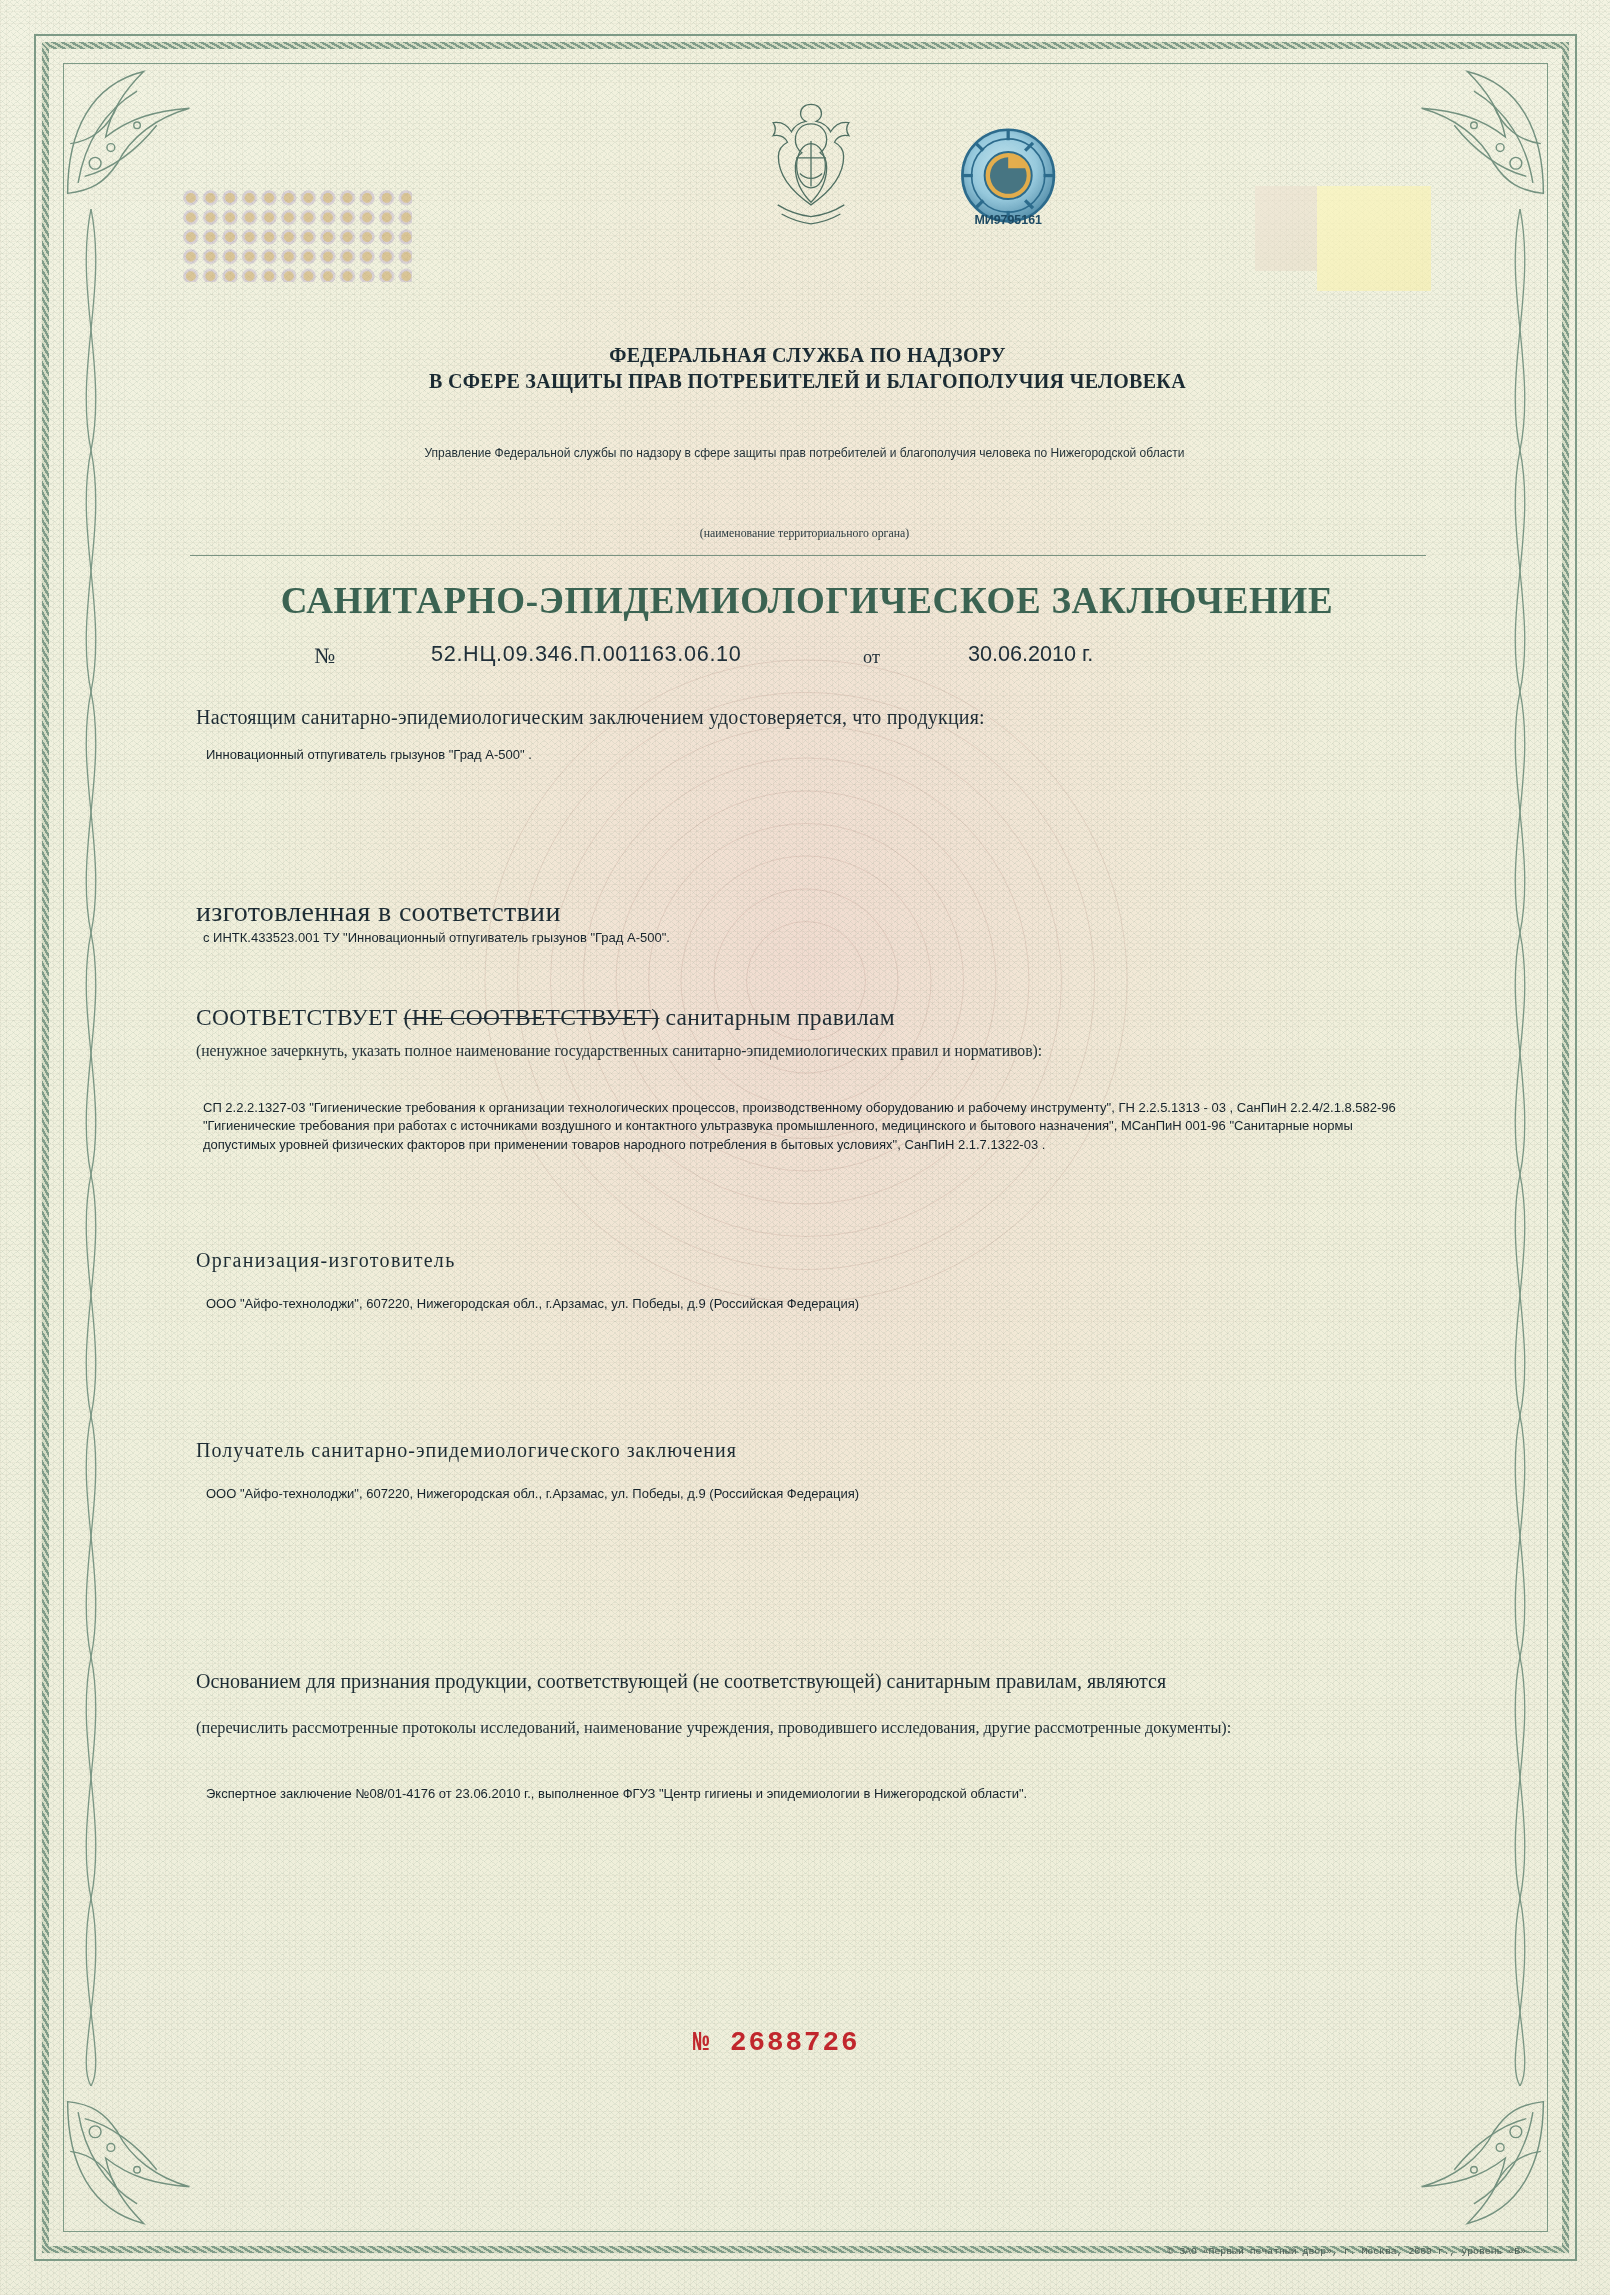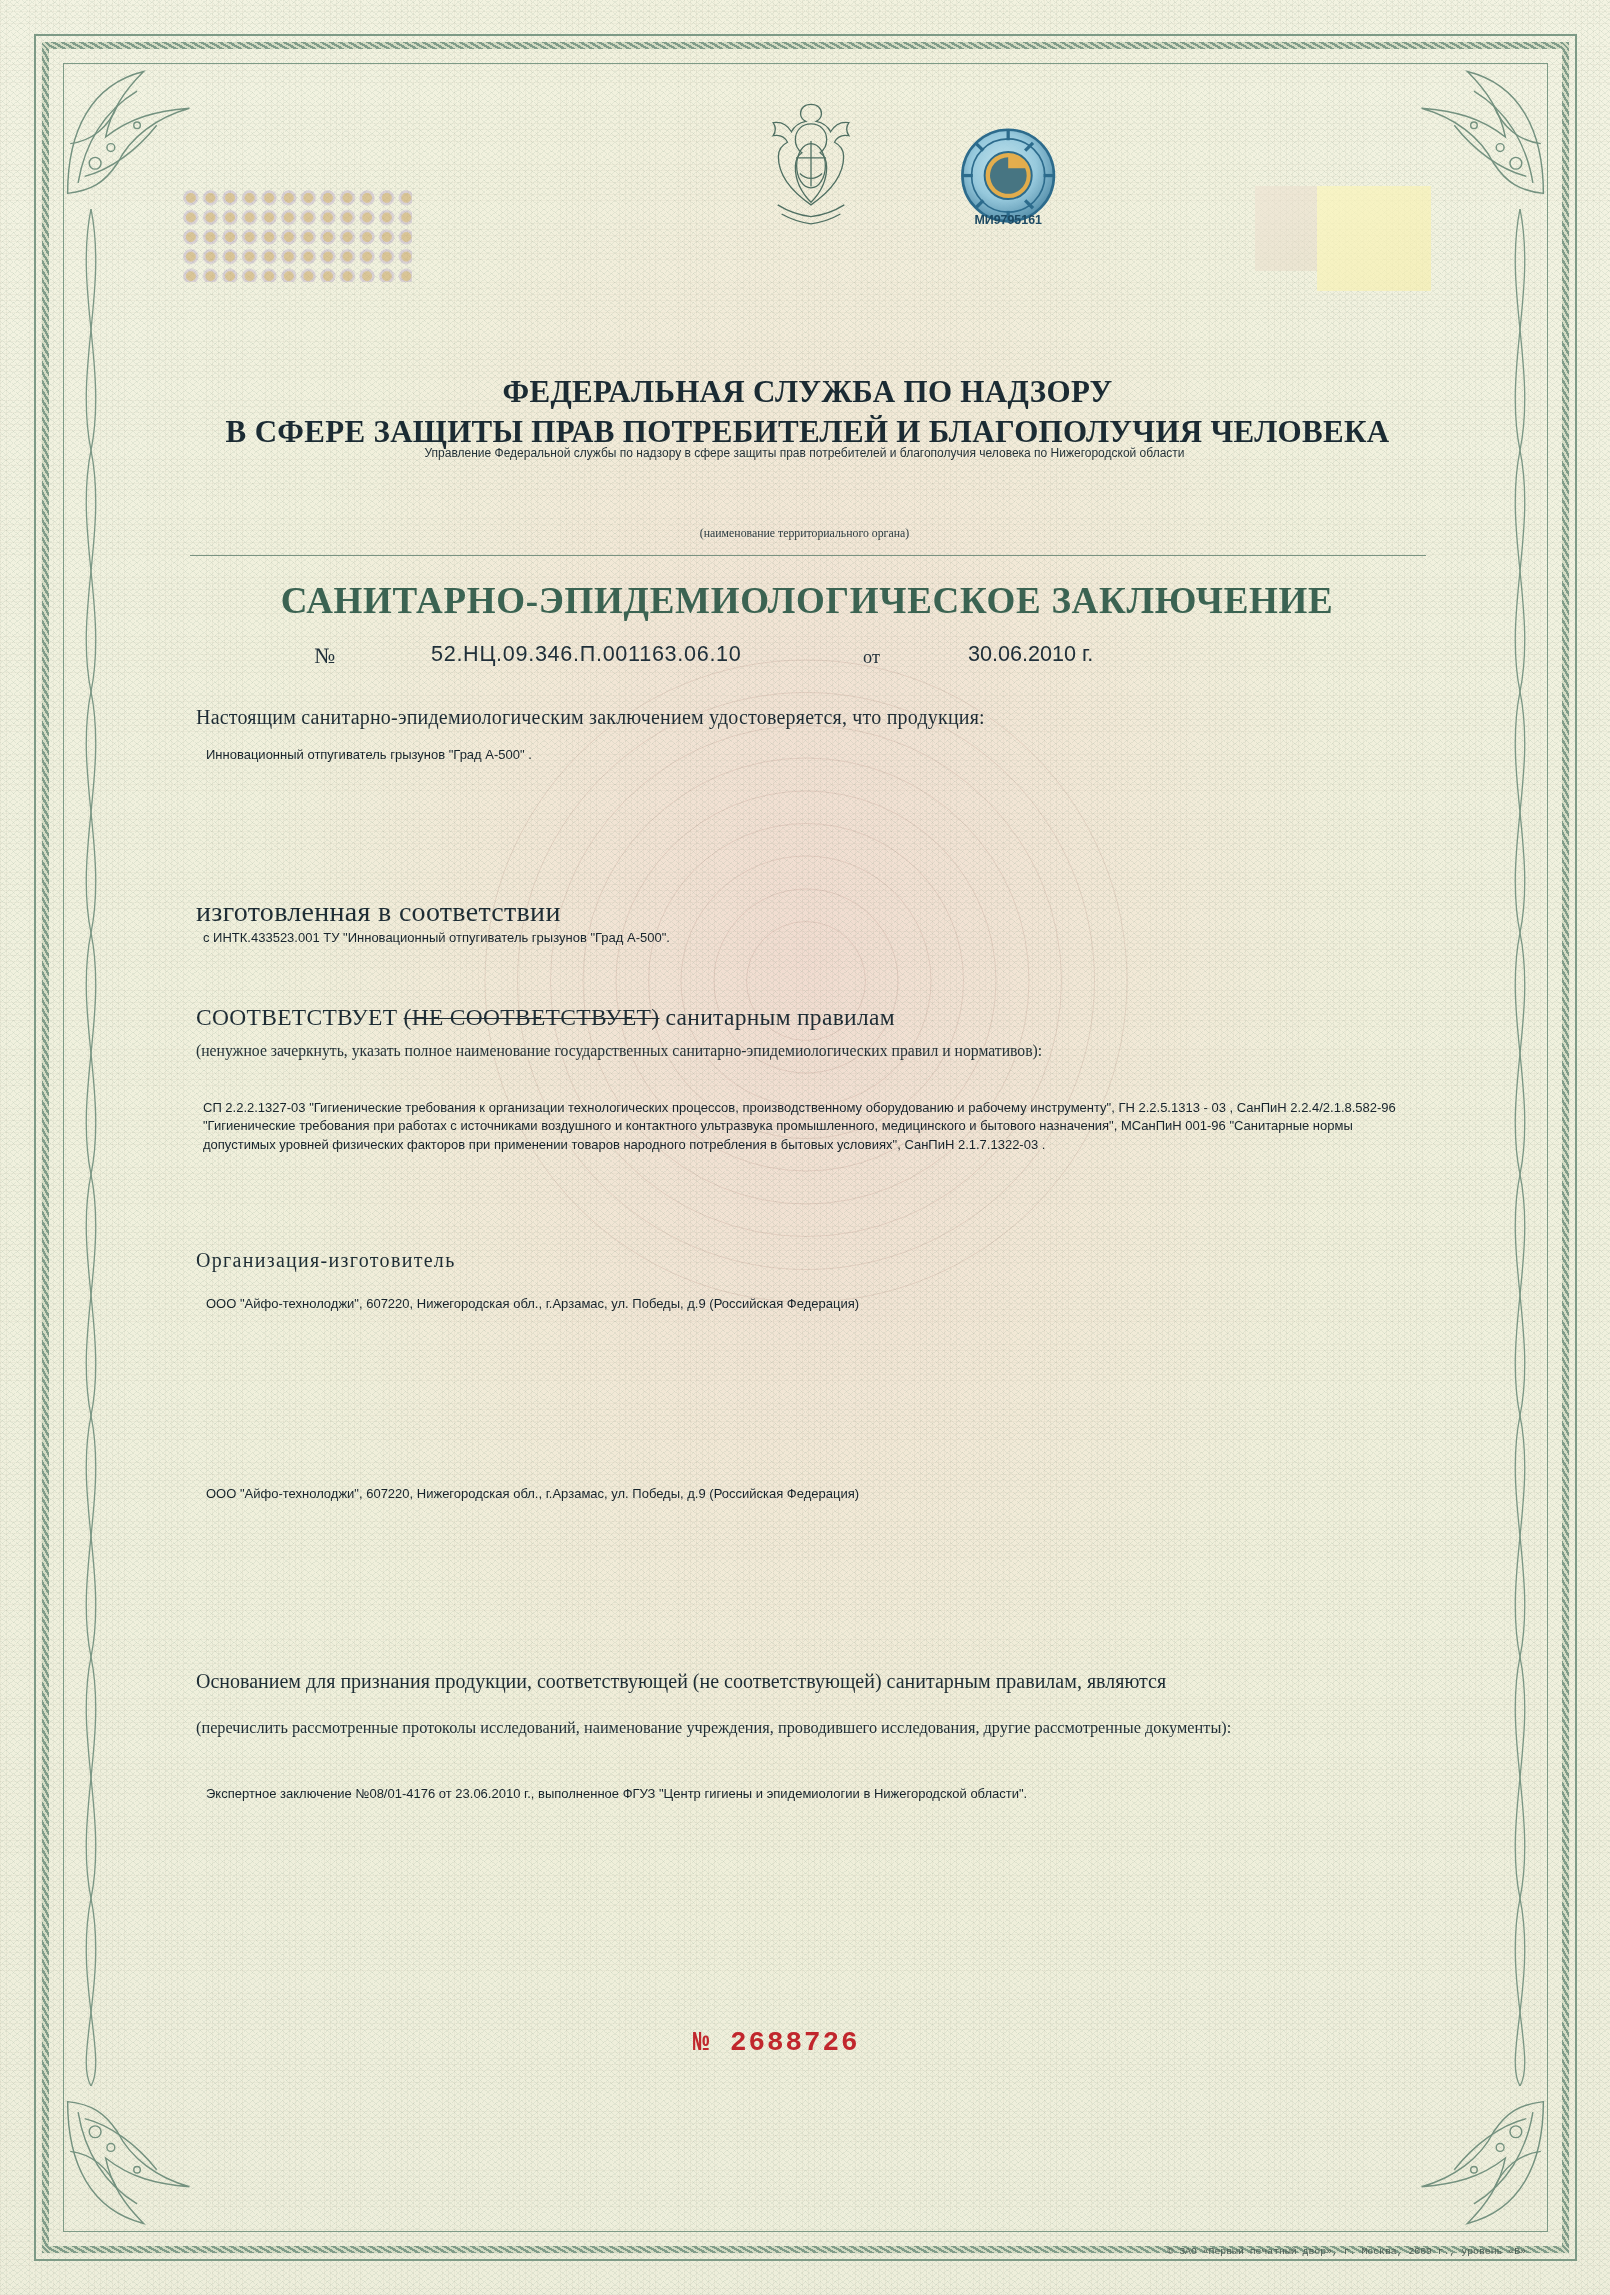"ФЕДЕРАЛЬНАЯ СЛУЖБА ПО НАДЗОРУ" .org-title { font-size: 31px -> 20px; margin-top: 29px -> none }
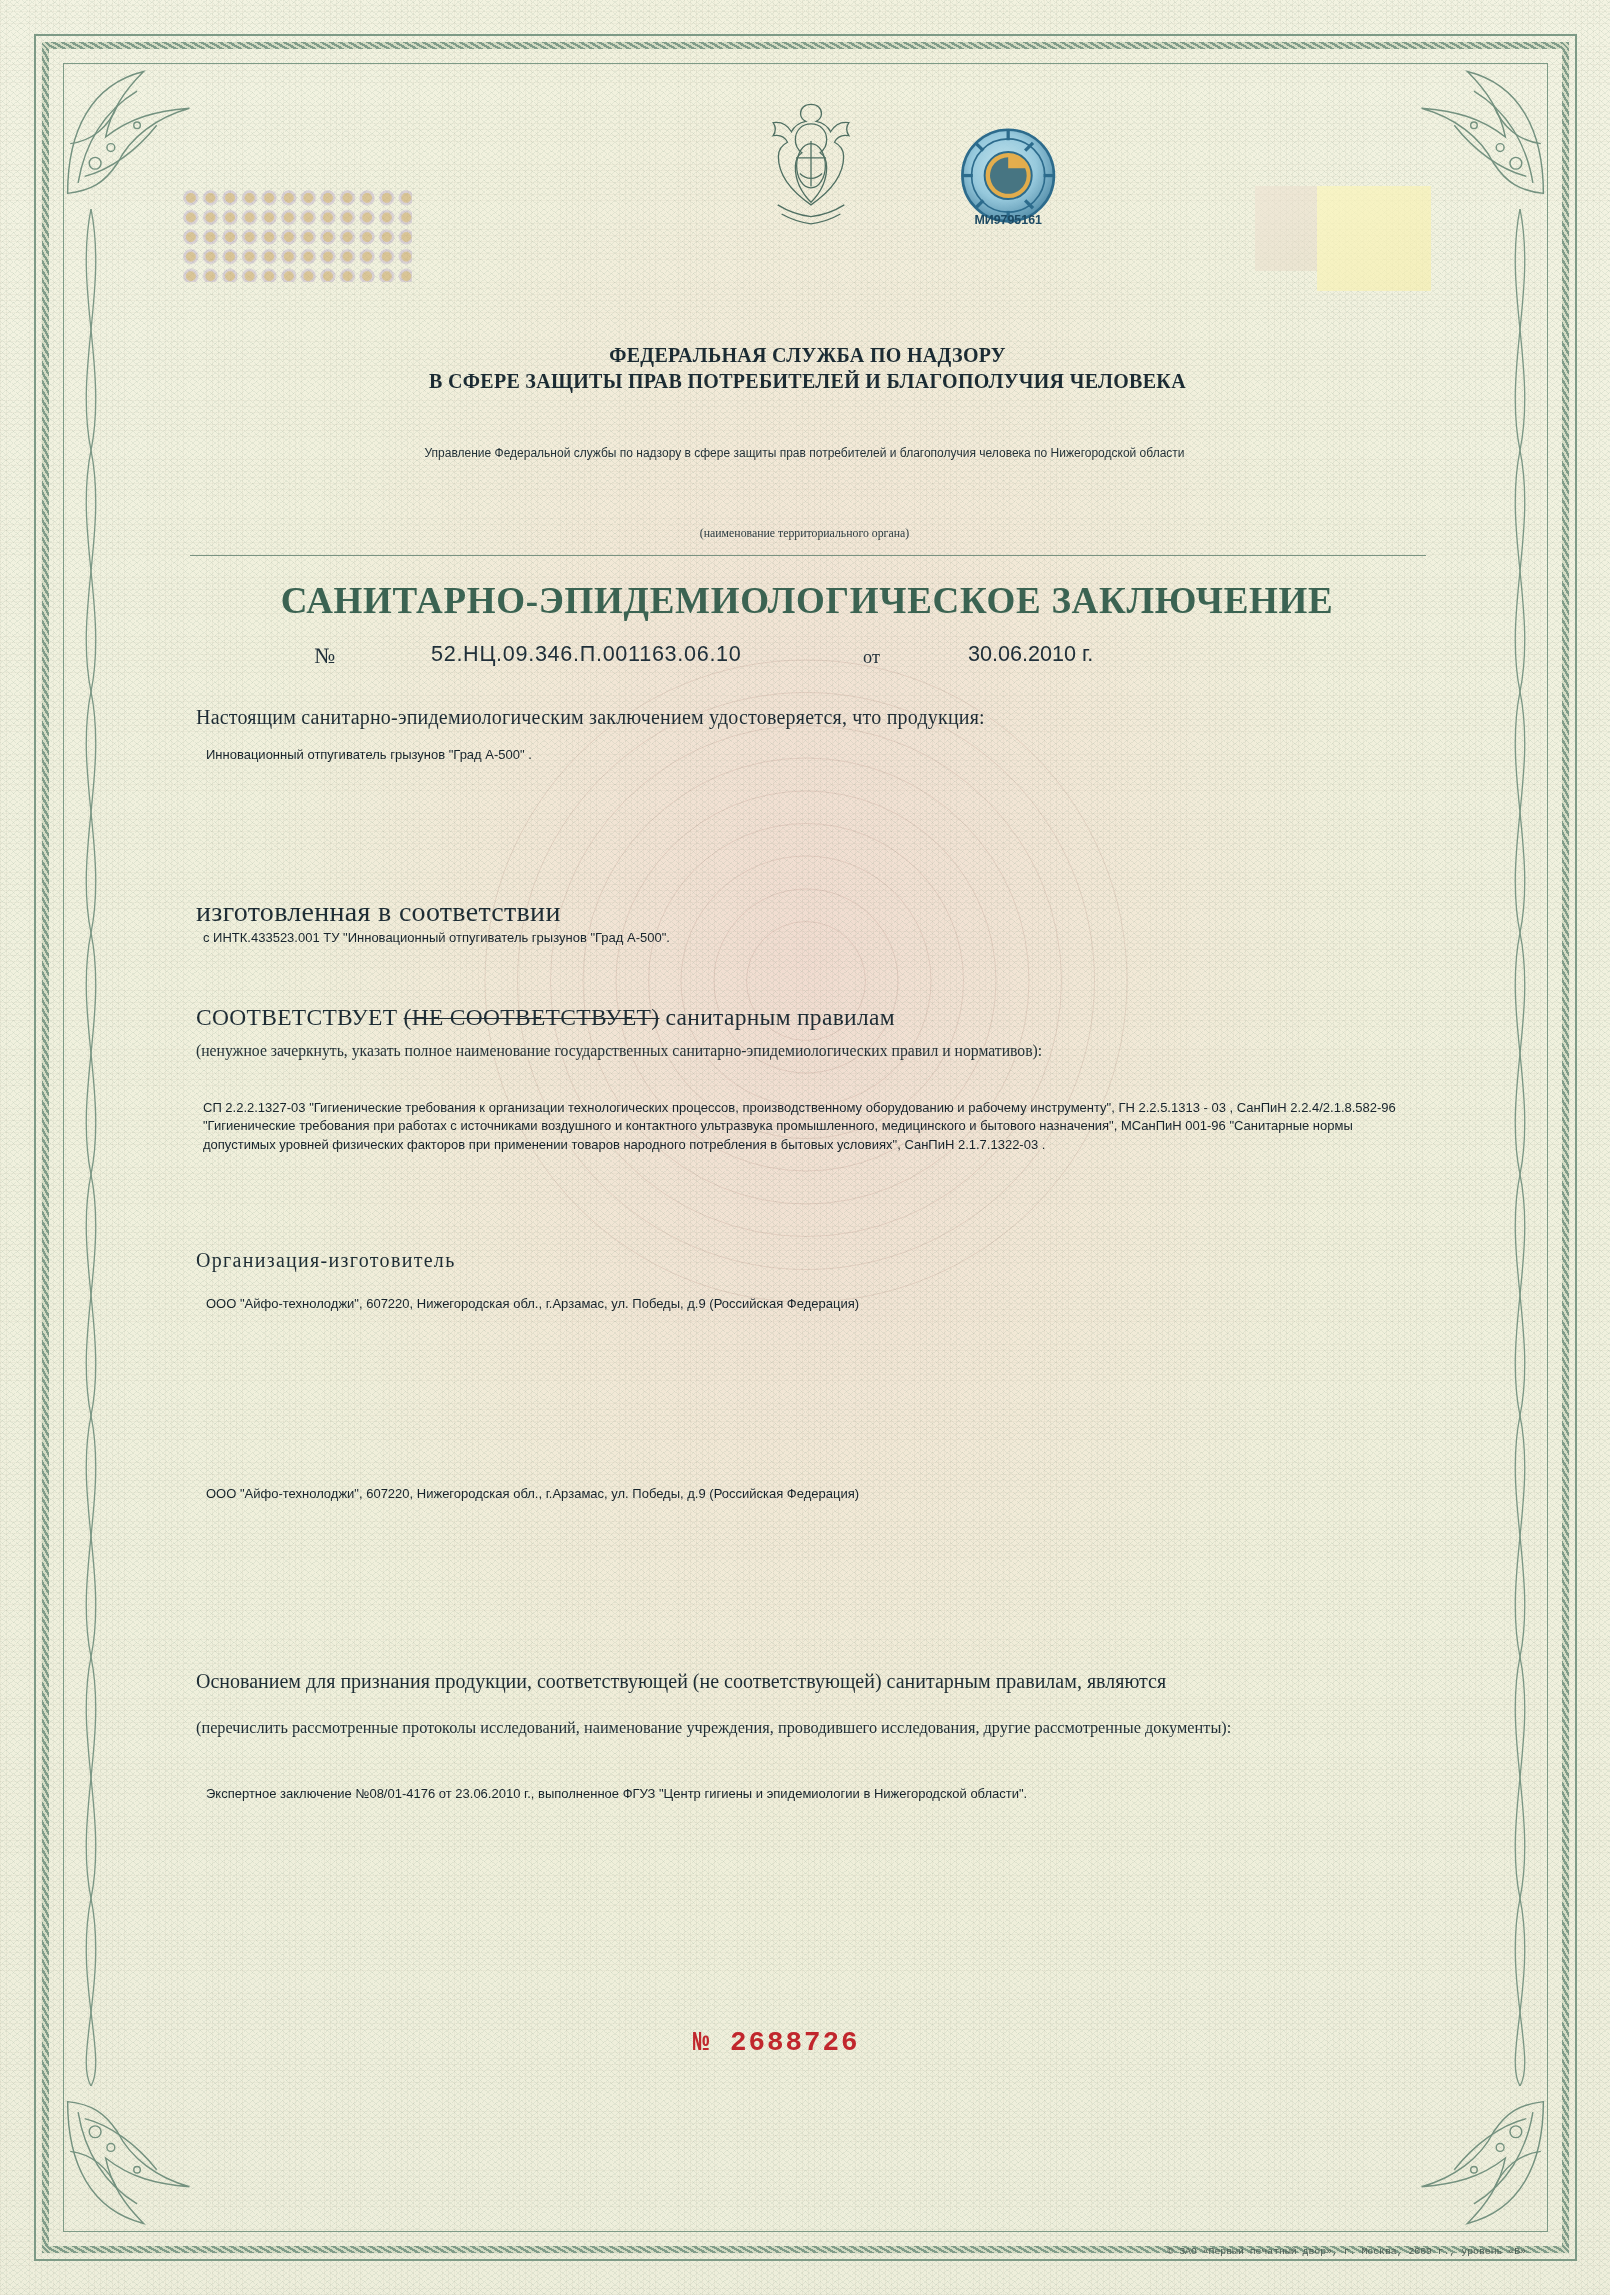"Получатель санитарно-эпидемиологического" div.para { html: none -> <div>Получатель санитарно-эпидемиологического заключения</div> }
